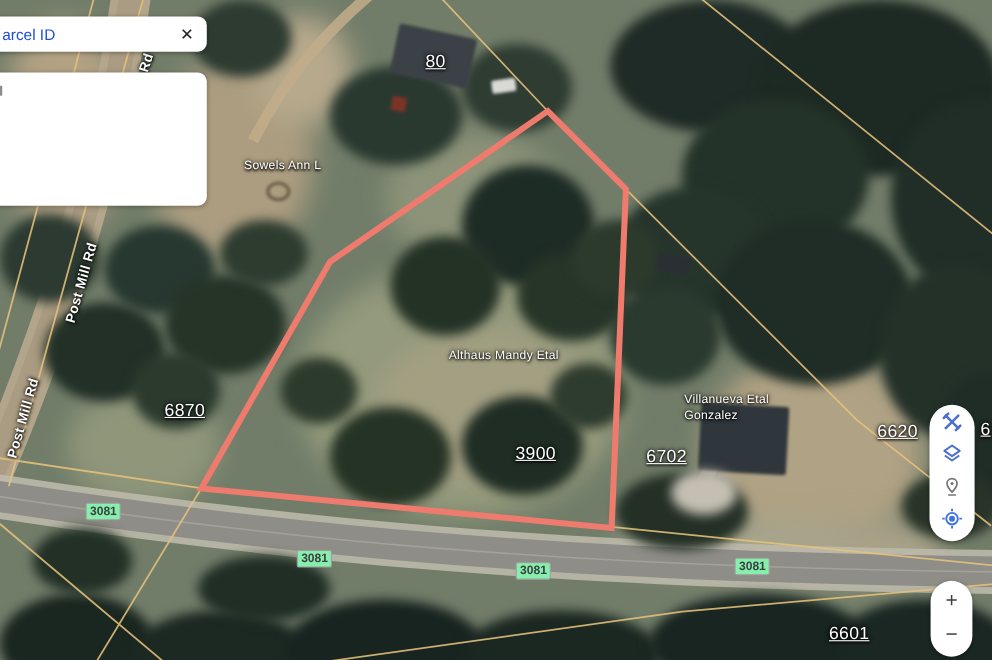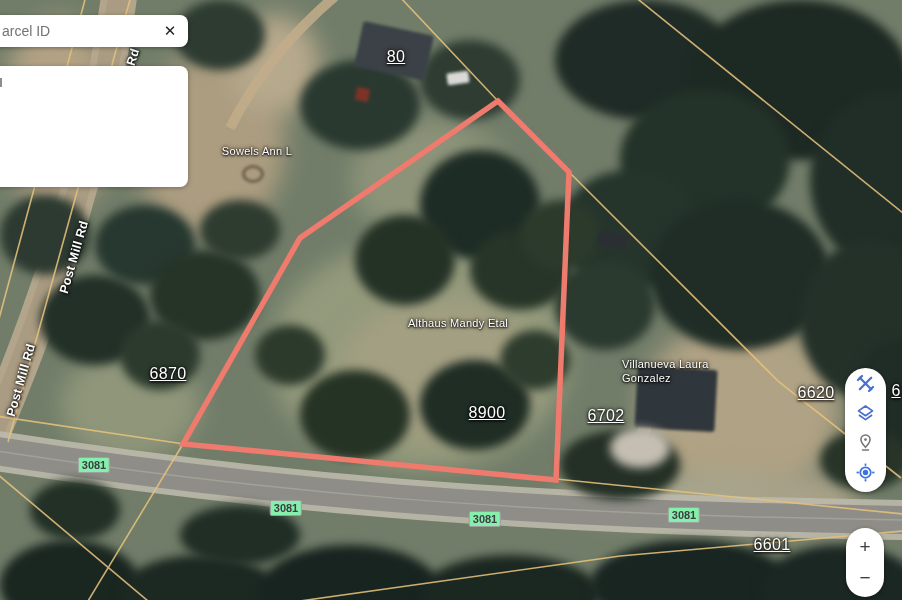"arcel ID" .search-text { color: #737373 -> #1d4ed8 }
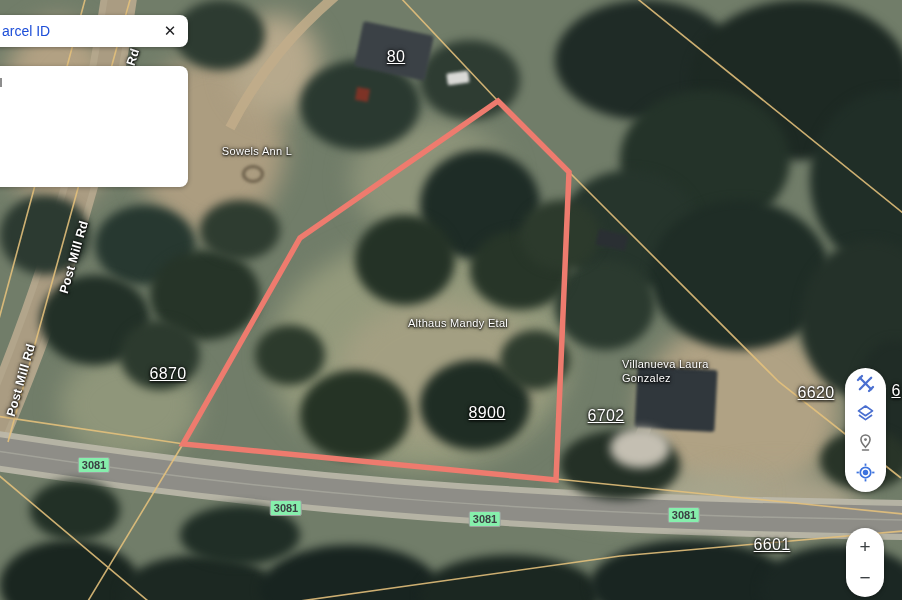"Villanueva Laura" div { text: Laura -> Etal }
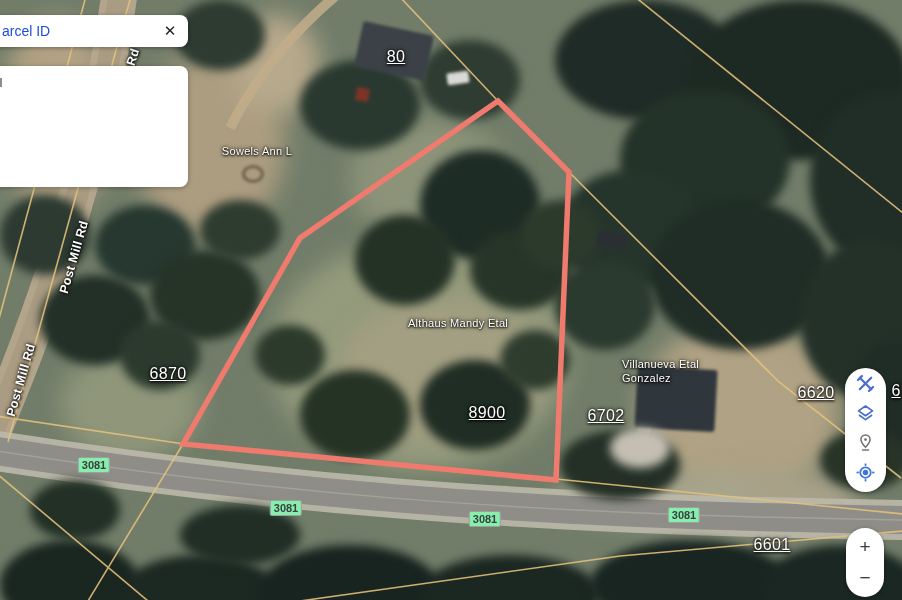"8900" div.map-label { text: 8900 -> 3900 }
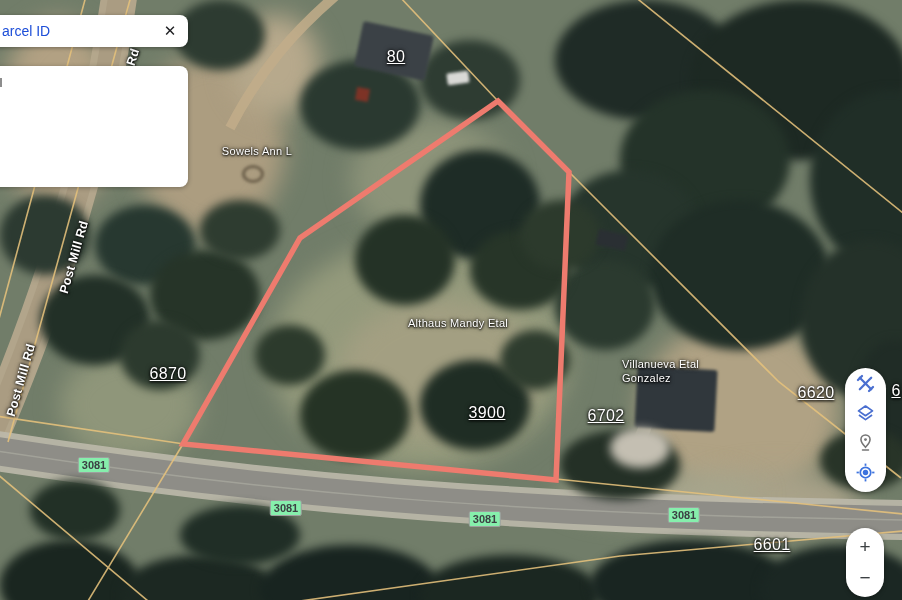"6601" div.map-label { top: 545px -> 577px }
